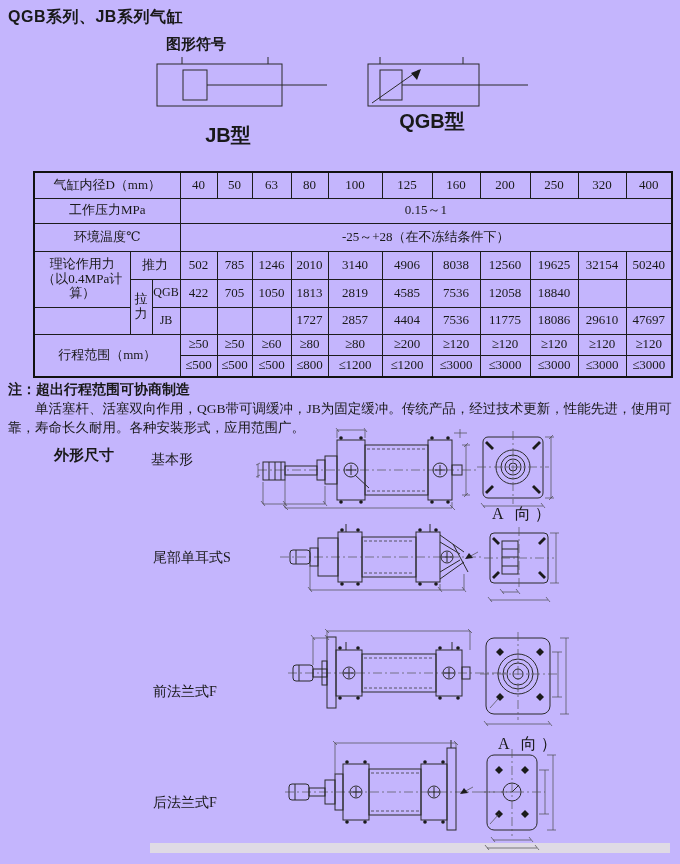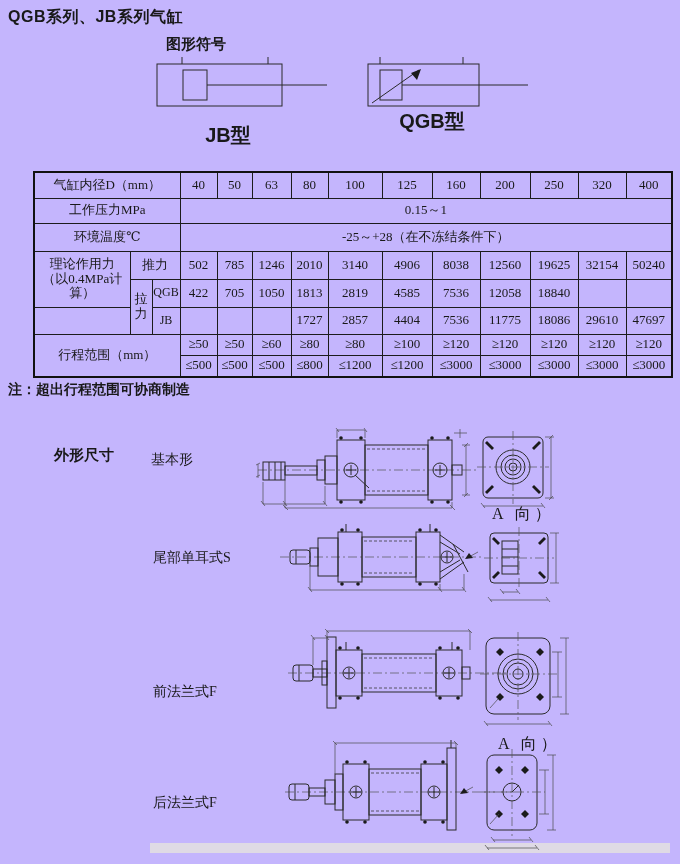"≥100" td { text: 100 -> 200 }
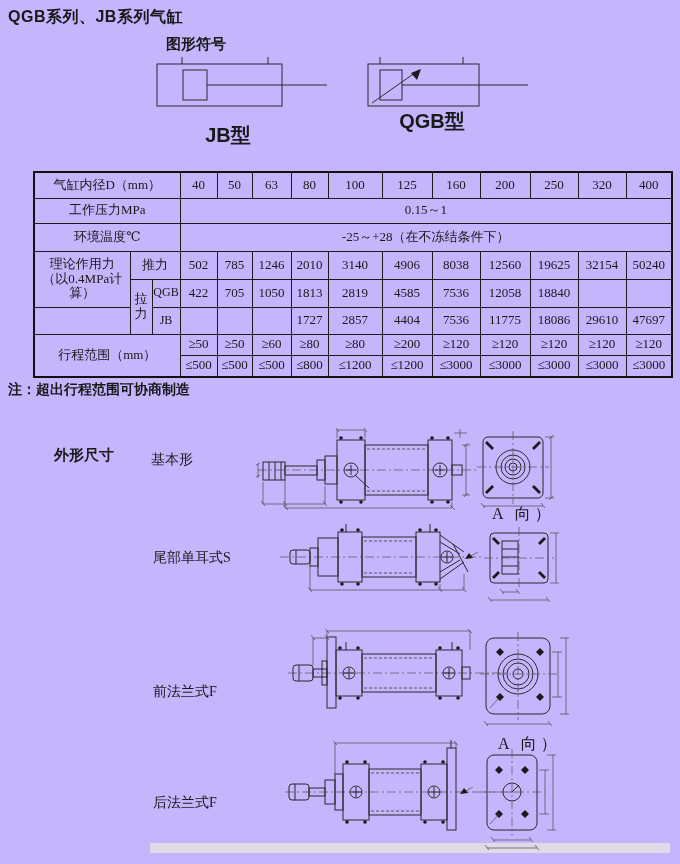"单活塞杆、活塞双向作用，QGB带可调缓冲，JB为固定缓冲。传统产品，经过技术更新" div.abs { html: none -> <div>单活塞杆、活塞双向作用，QGB带可调缓冲，JB为固定缓冲。传统产品，经过技术更新，性能先进，使用可靠，寿命长久耐用。各种安装形式，应用范围广。</div> }
